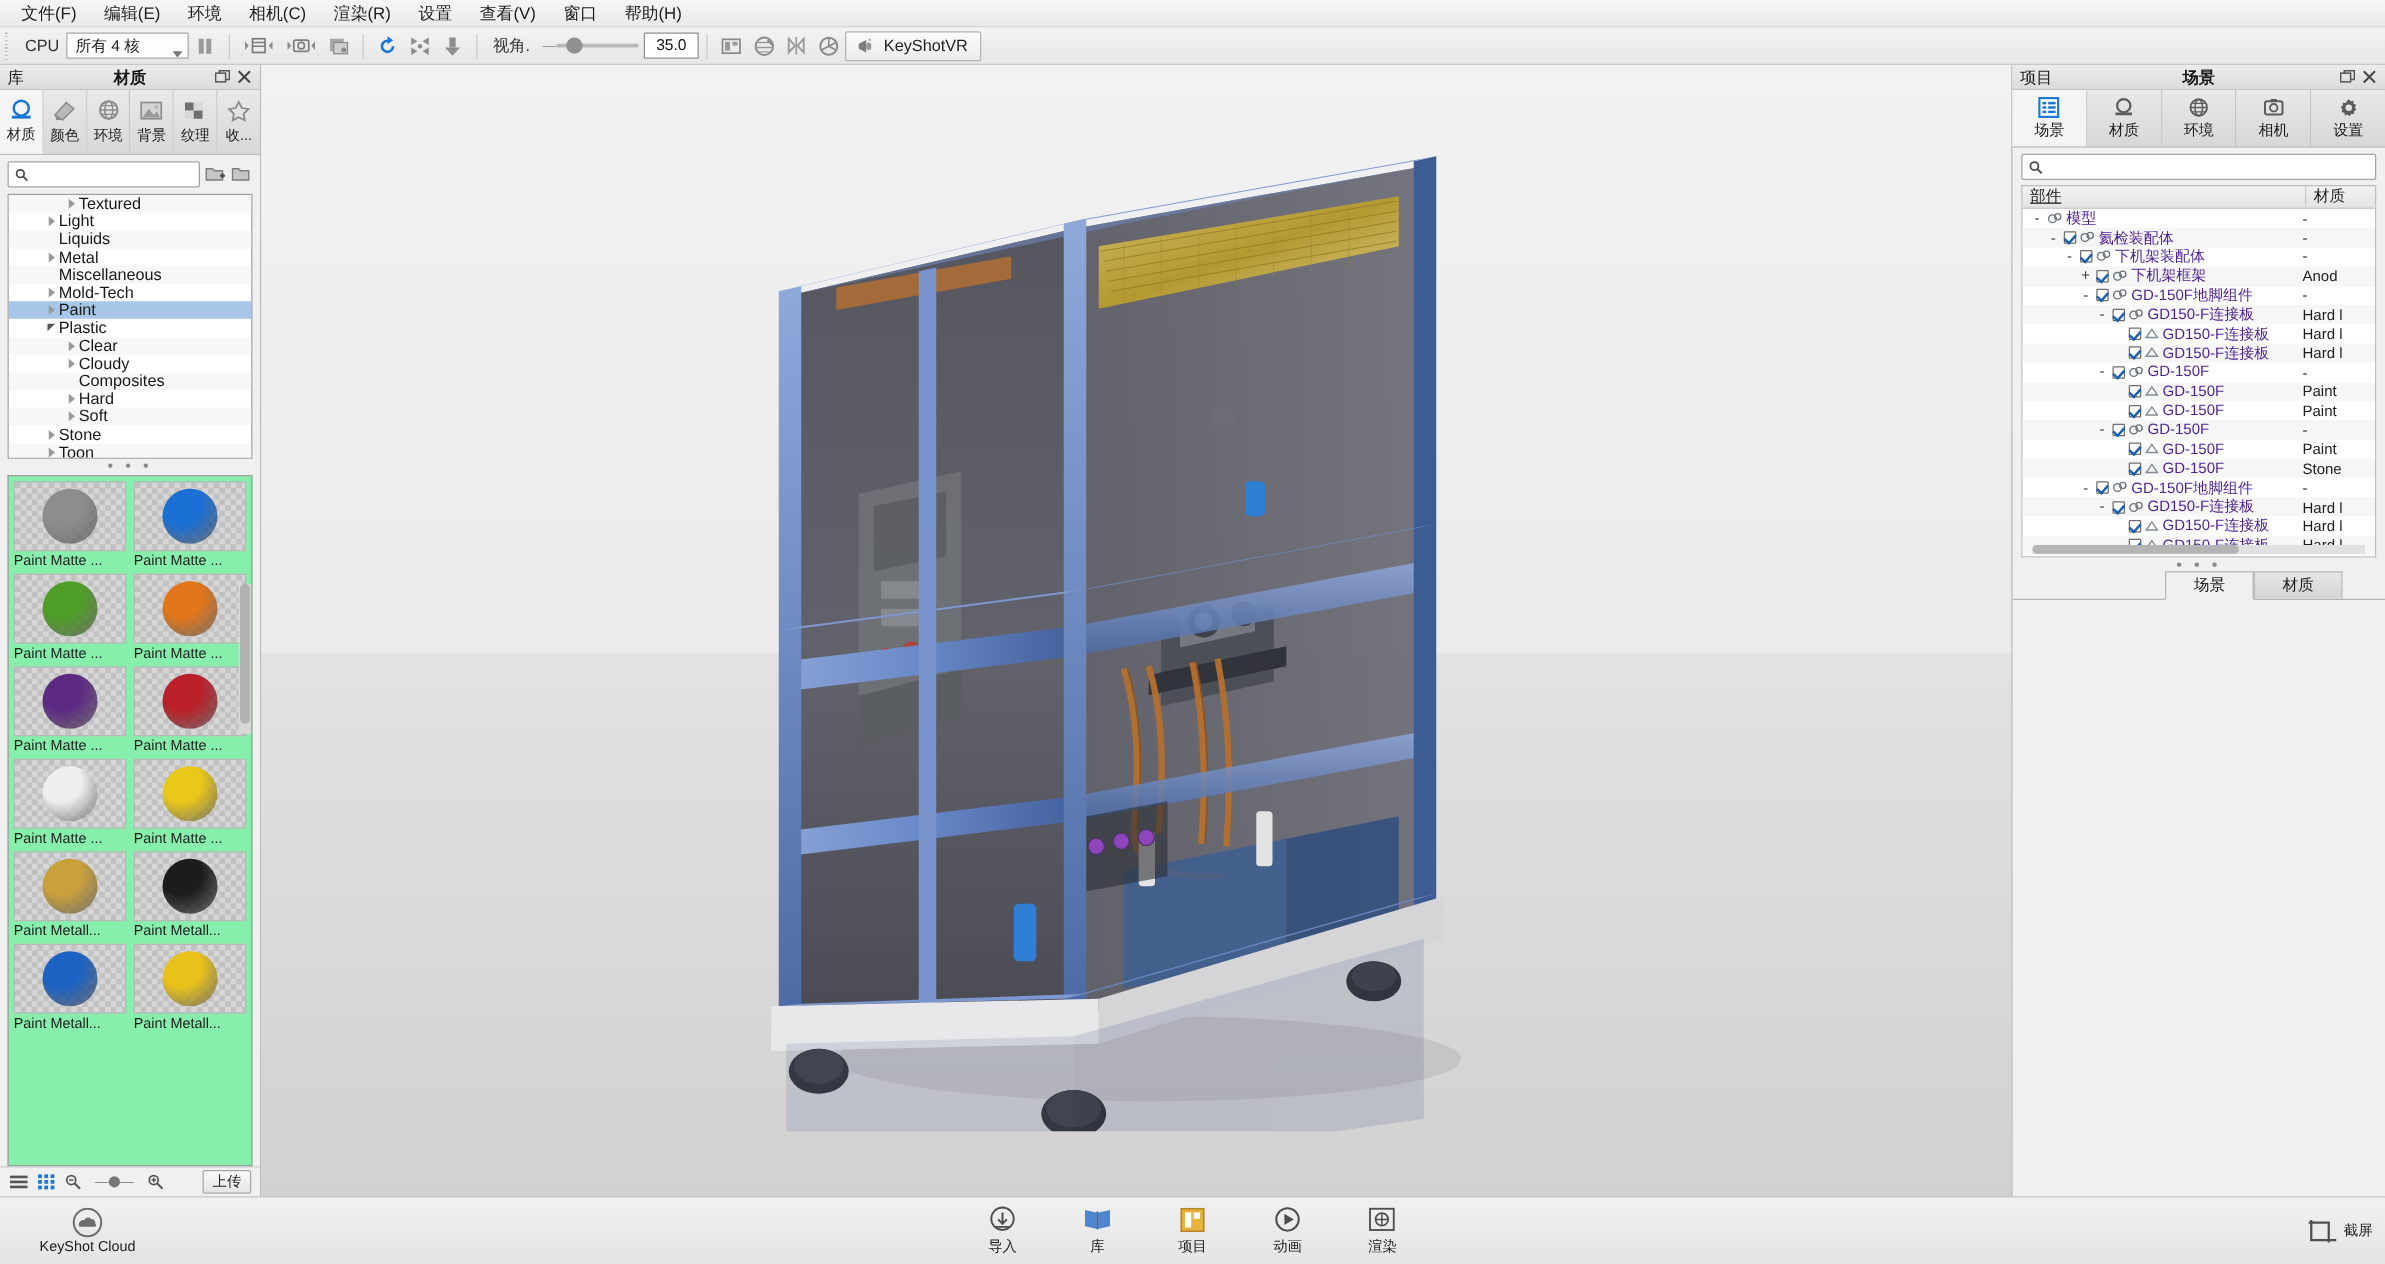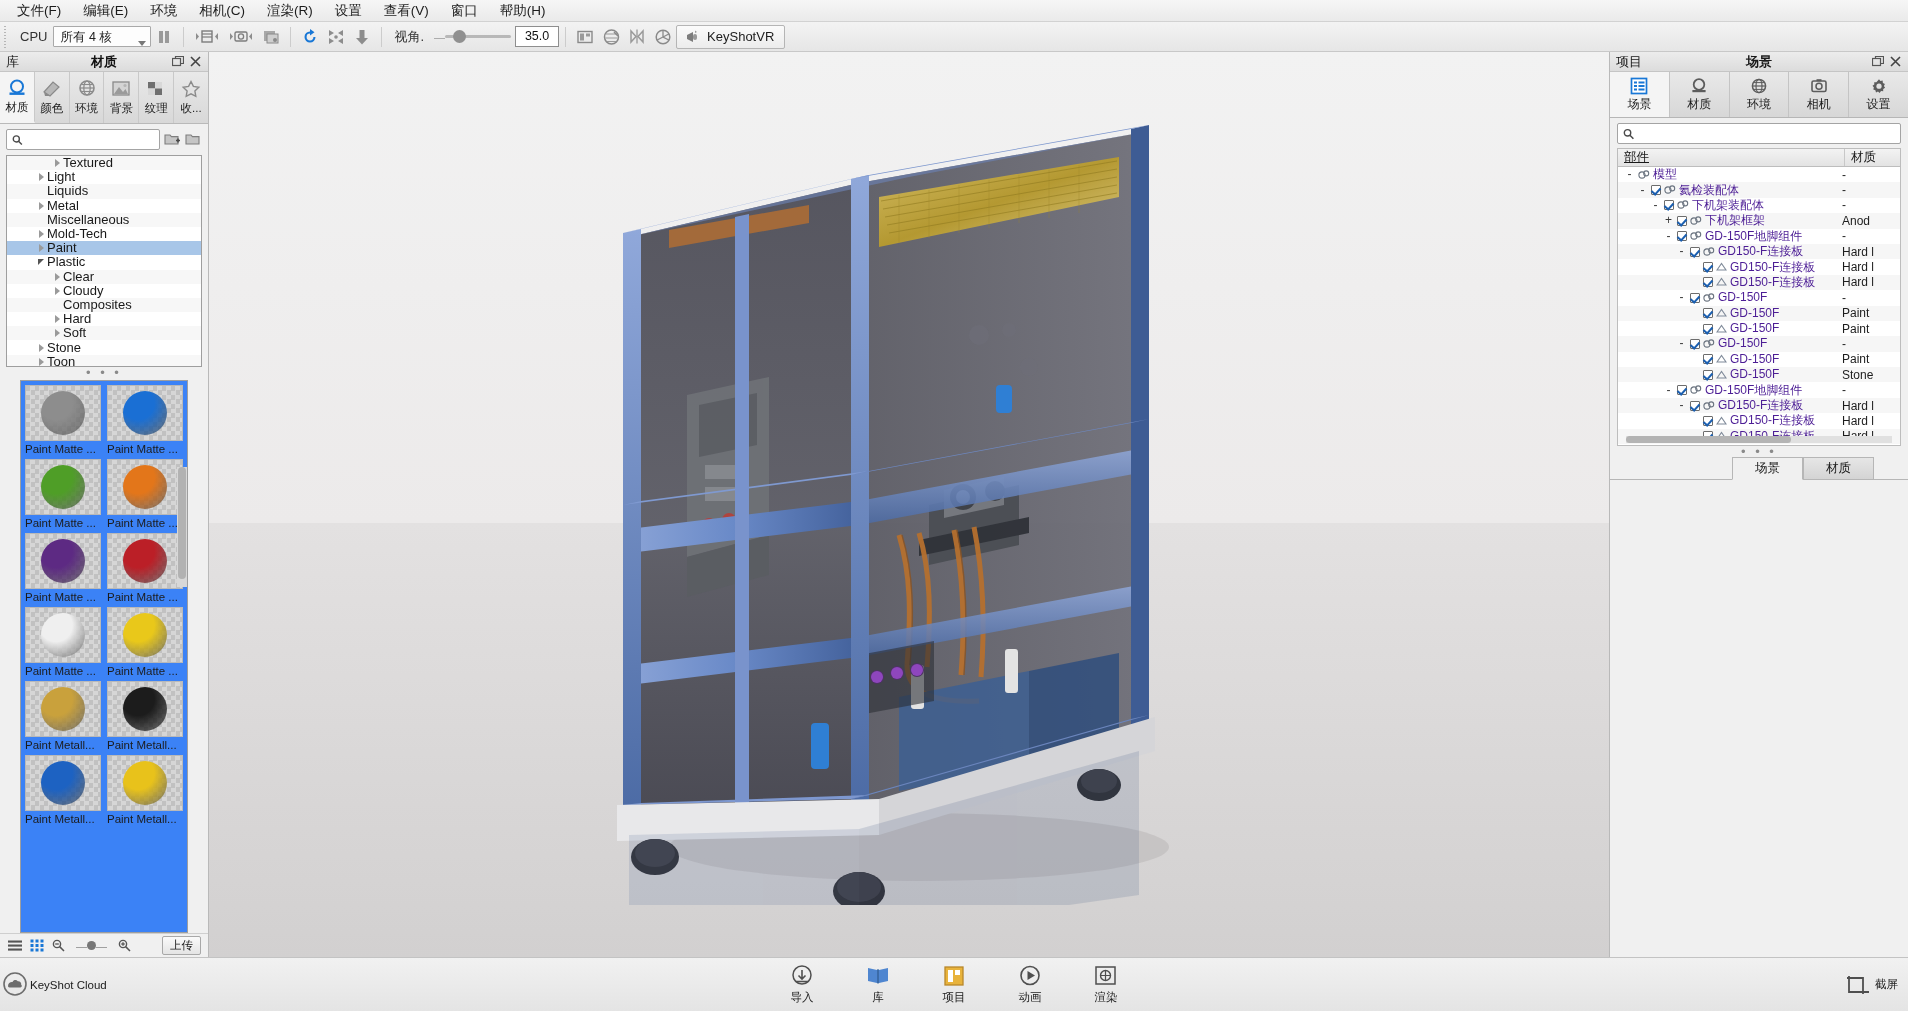"Paint Matte ..." #swatchwrap { background: #3b82f6 -> #86efac; margin: 0 20px -> 0 6px }
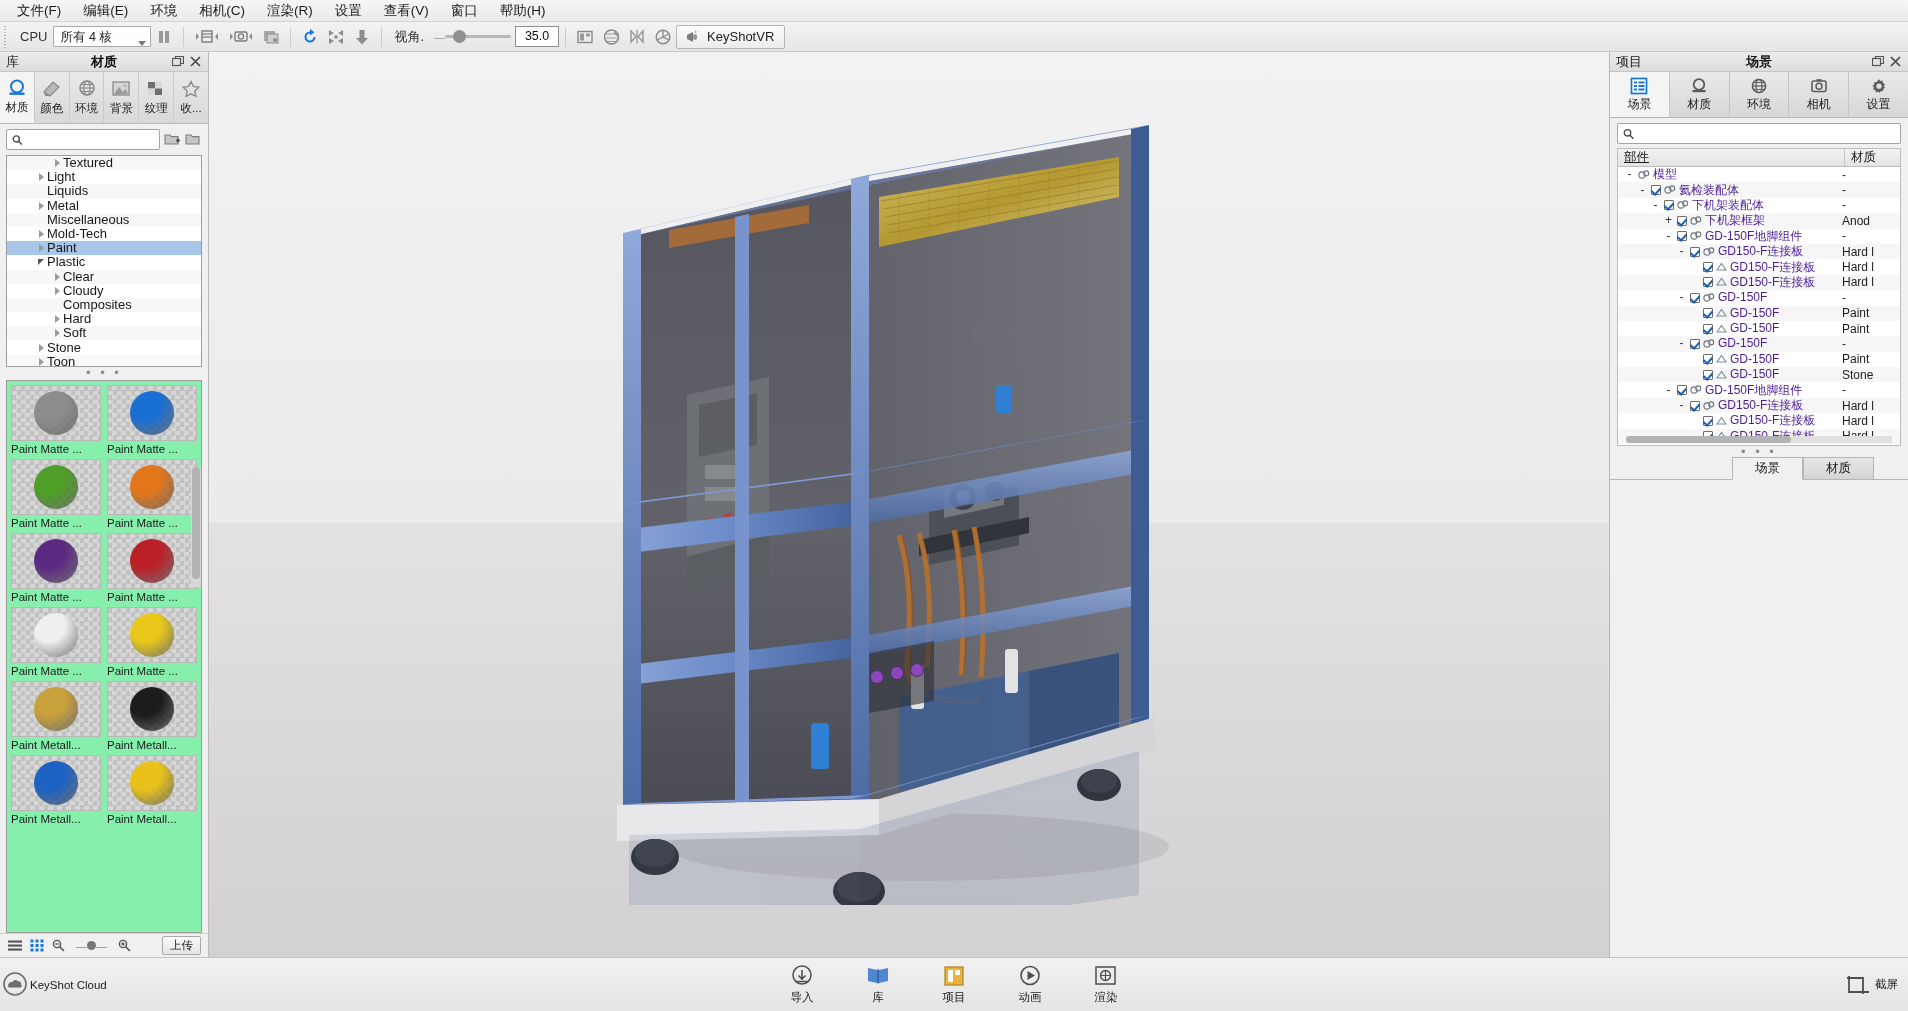"KeyShot Cloud" #cloudbox { flex-direction: row -> column }
